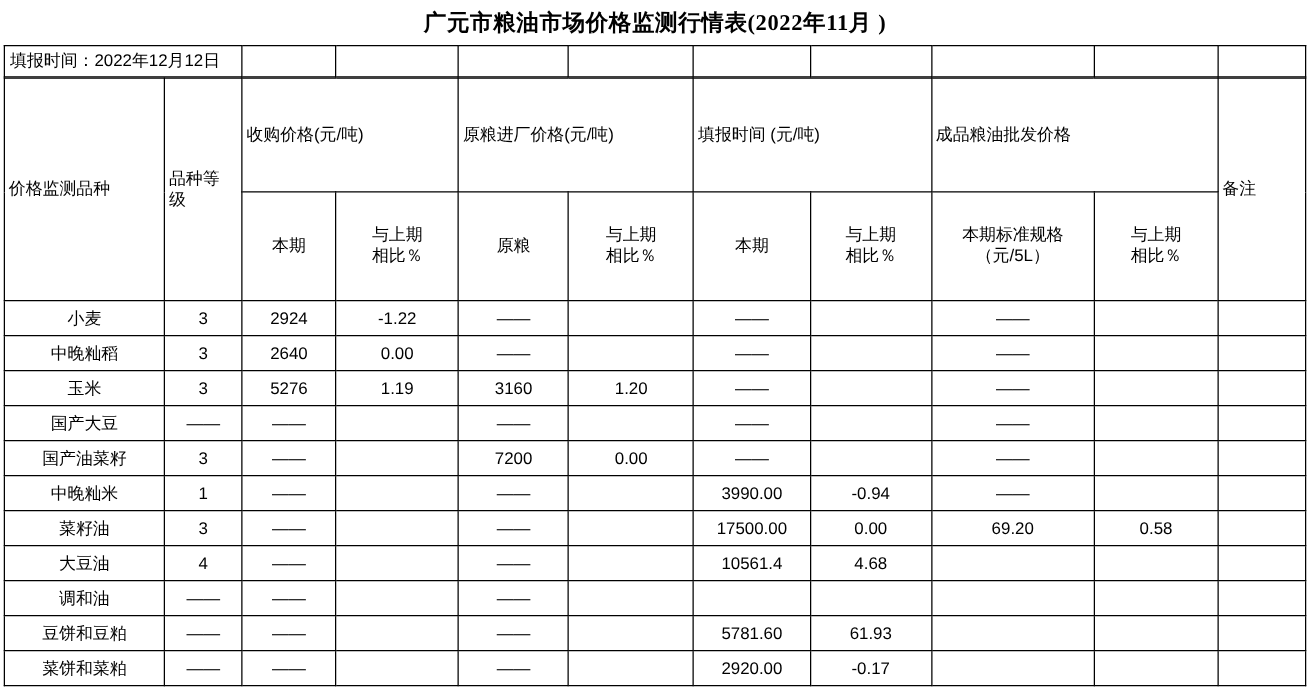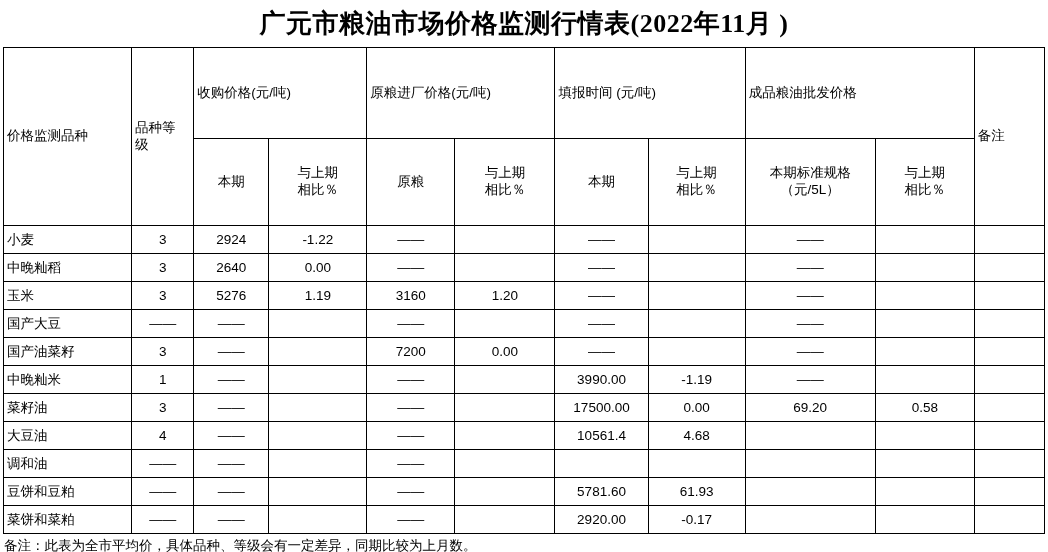"广元市粮油市场价格监测行情表(2022年11月 )" .title { font-size: 26px -> 18px }
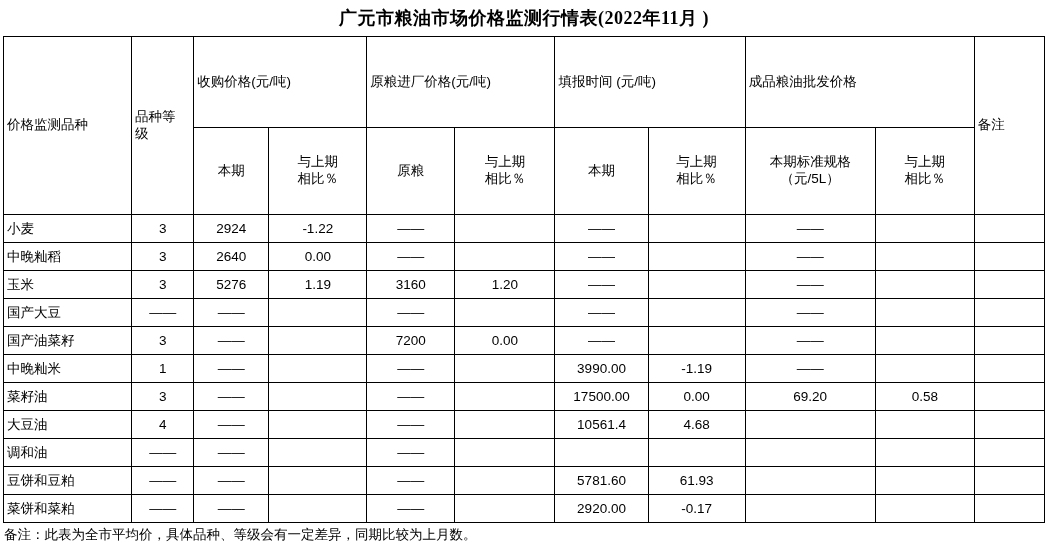"填报时间：2022年12月12日" table.sheet { html: none -> <table> <colgroup> <col> <col> <col> <col> <col> <col> <col> <col> <col> <col> <col> </colgroup> <tbody> <tr> <td>填报时间：2022年12月12日</td> <td></td> <td></td> <td></td> <td></td> <td></td> <td></td> <td></td> <td></td> <td></td> </tr> </tbody> </table> }
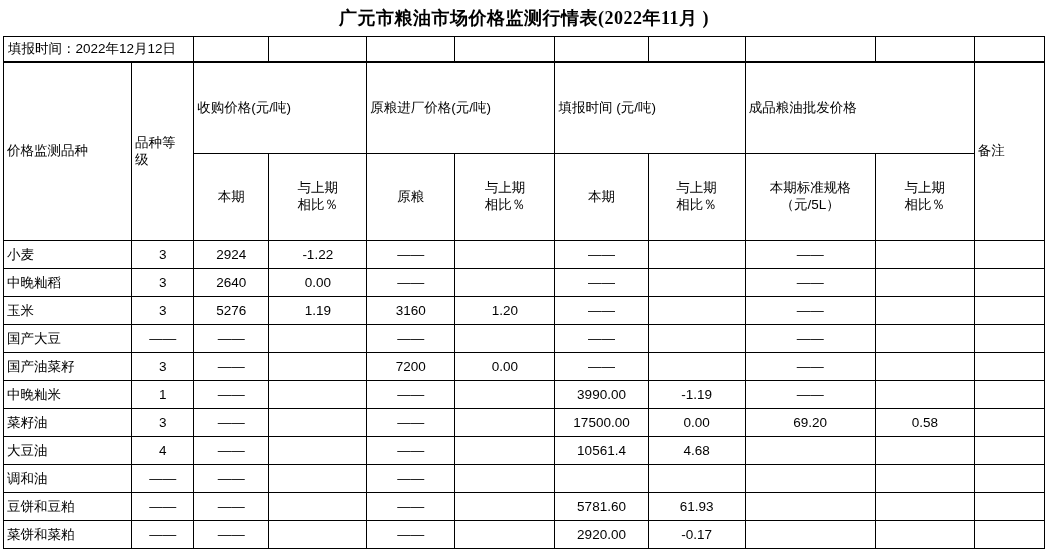"小麦" .rowname { text-align: left -> center }
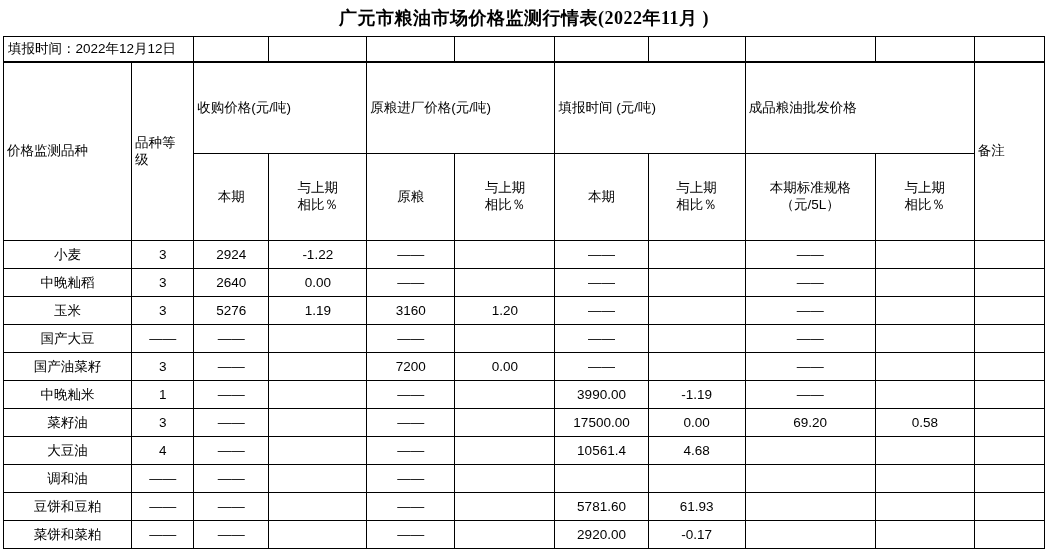"-1.19" td.num { text: -1.19 -> -0.94 }
